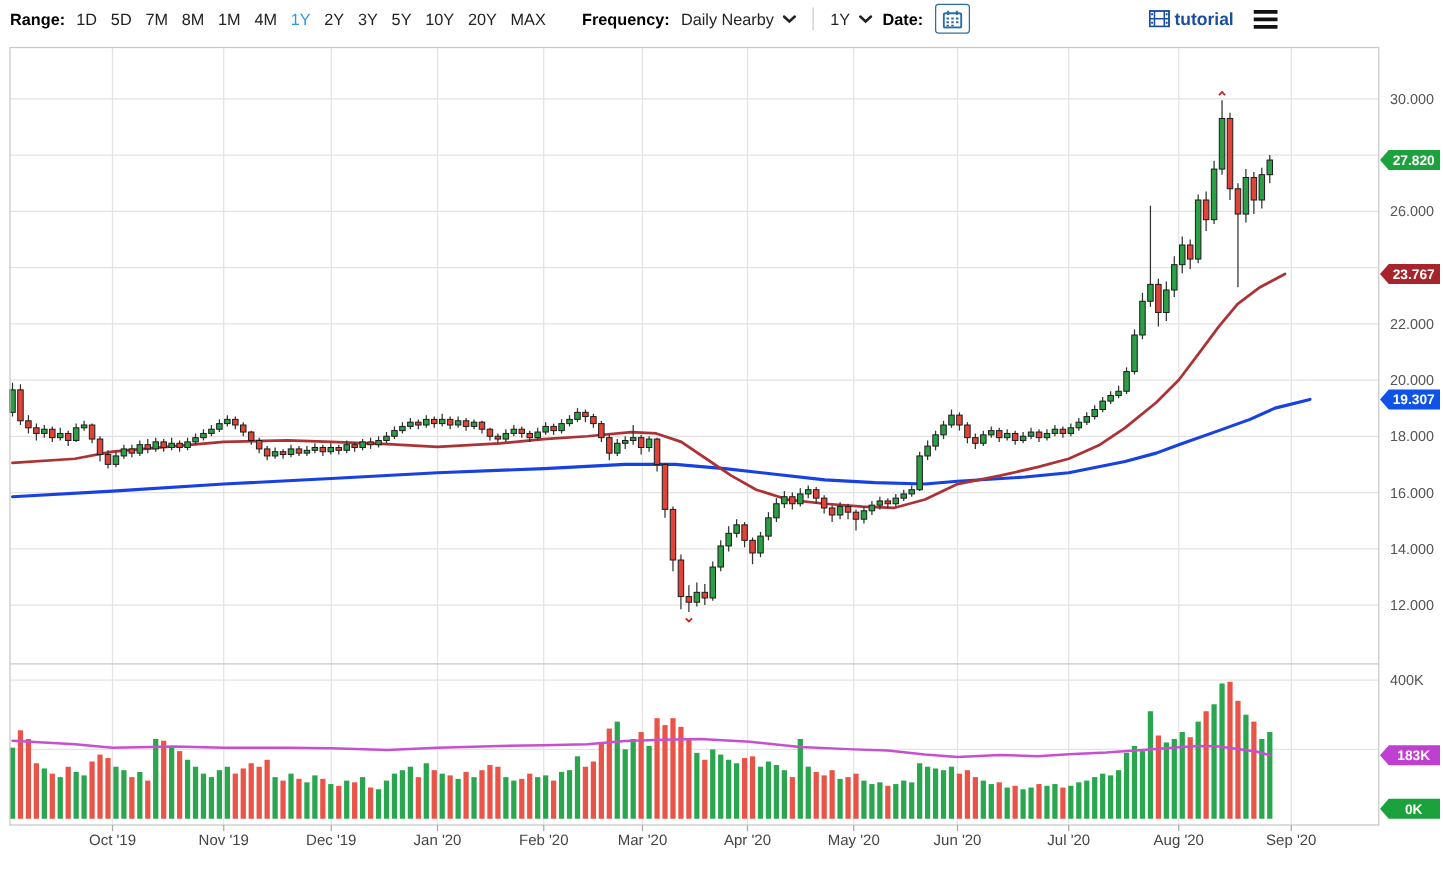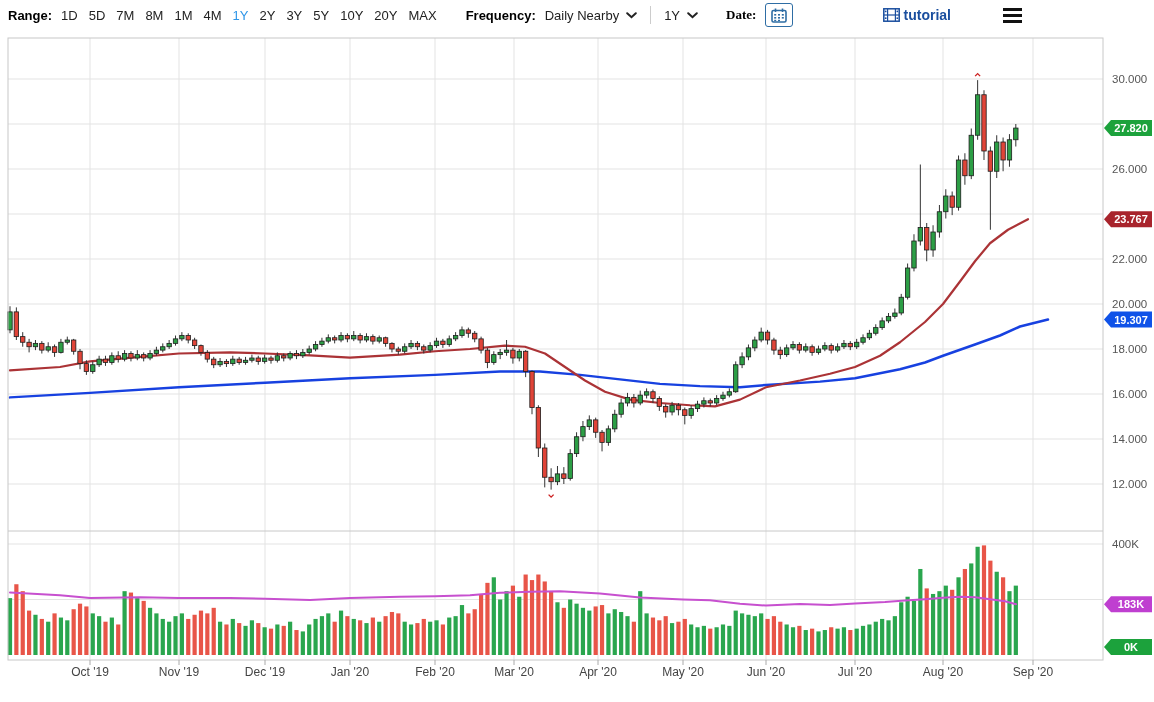"Date:" .date-lbl { font-family: Liberation Serif, serif -> none; margin-left: 28px -> 8px }
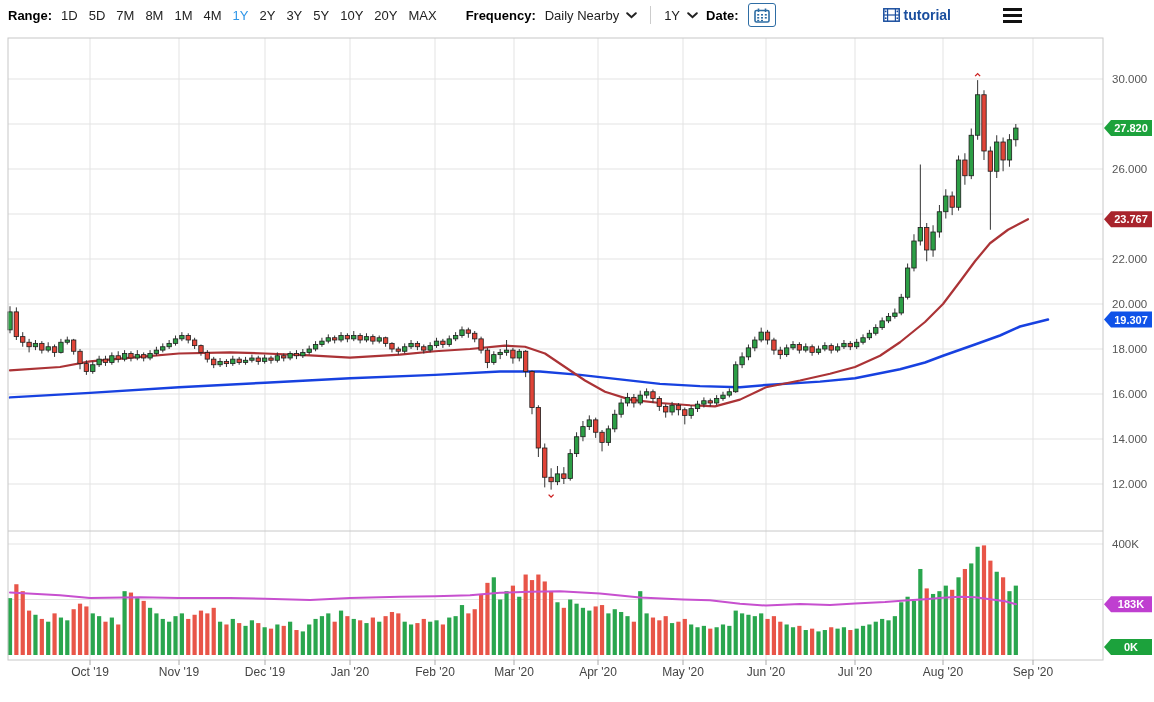"tutorial" .right-zone { gap: 36px -> none }
